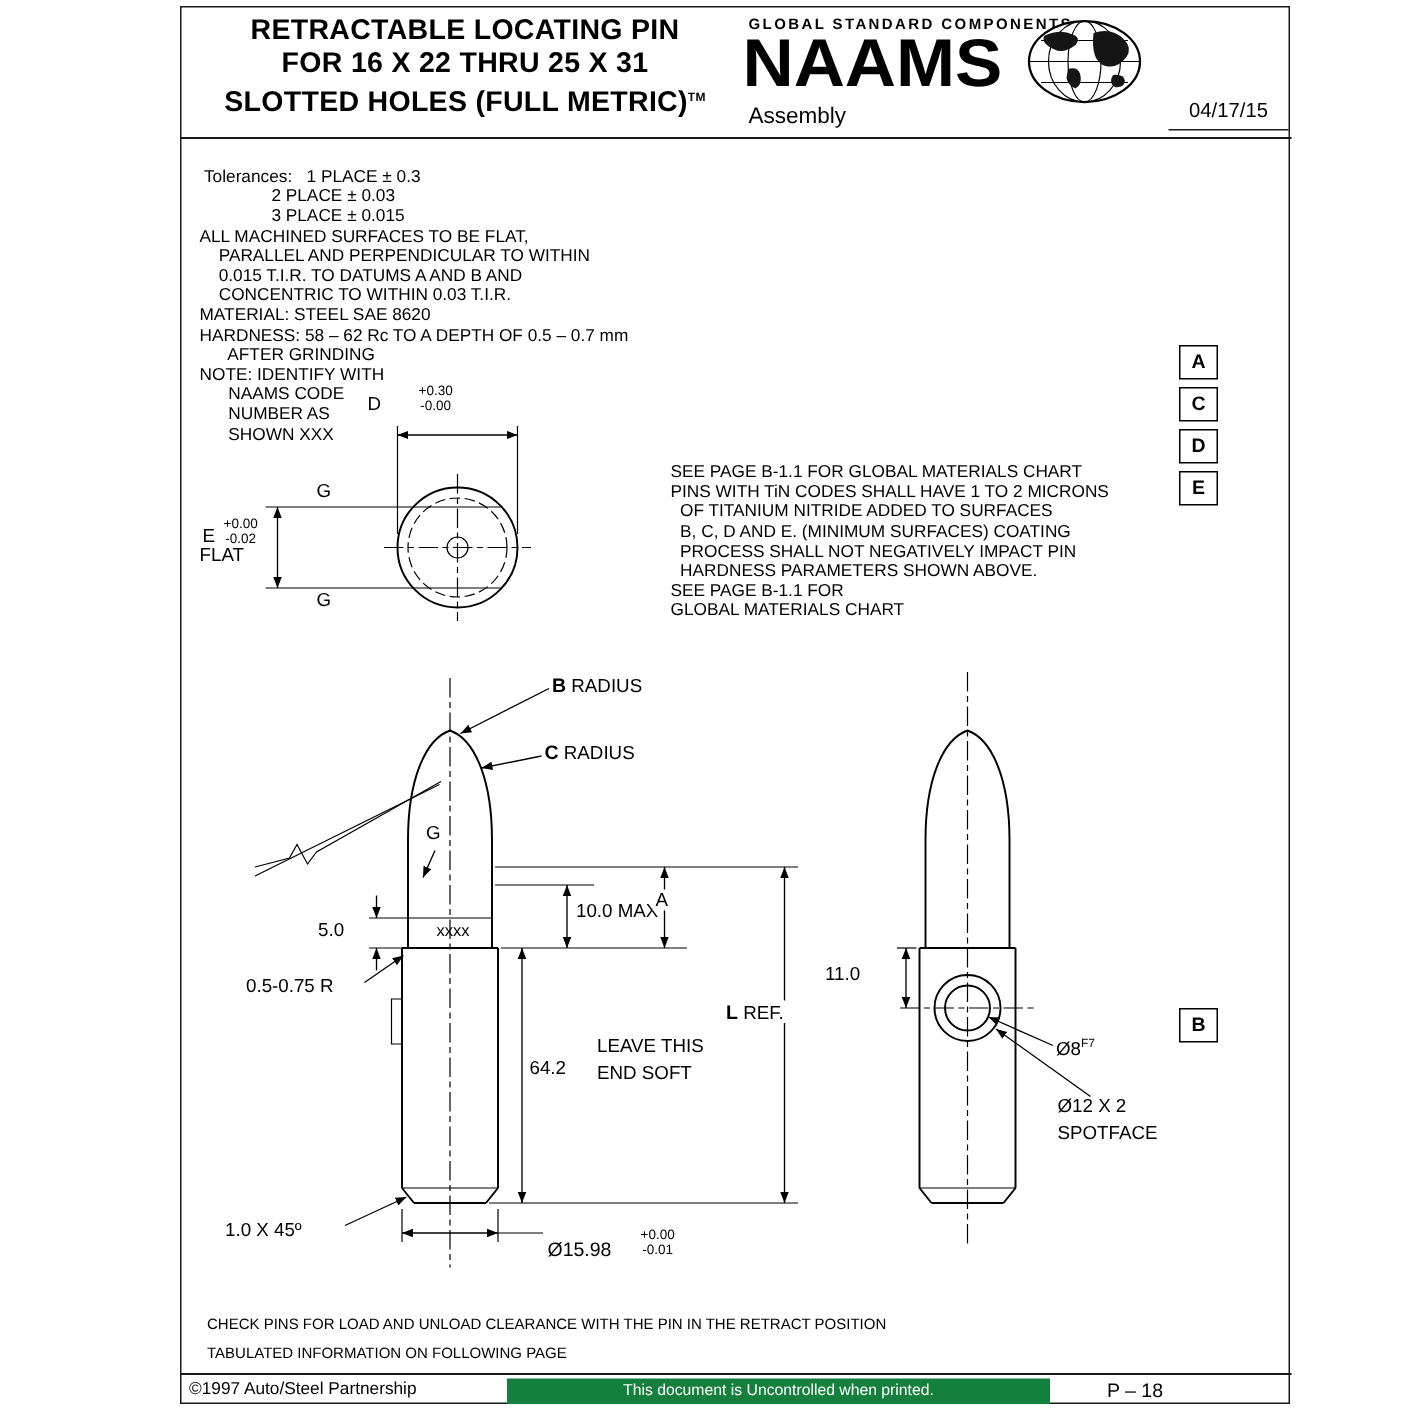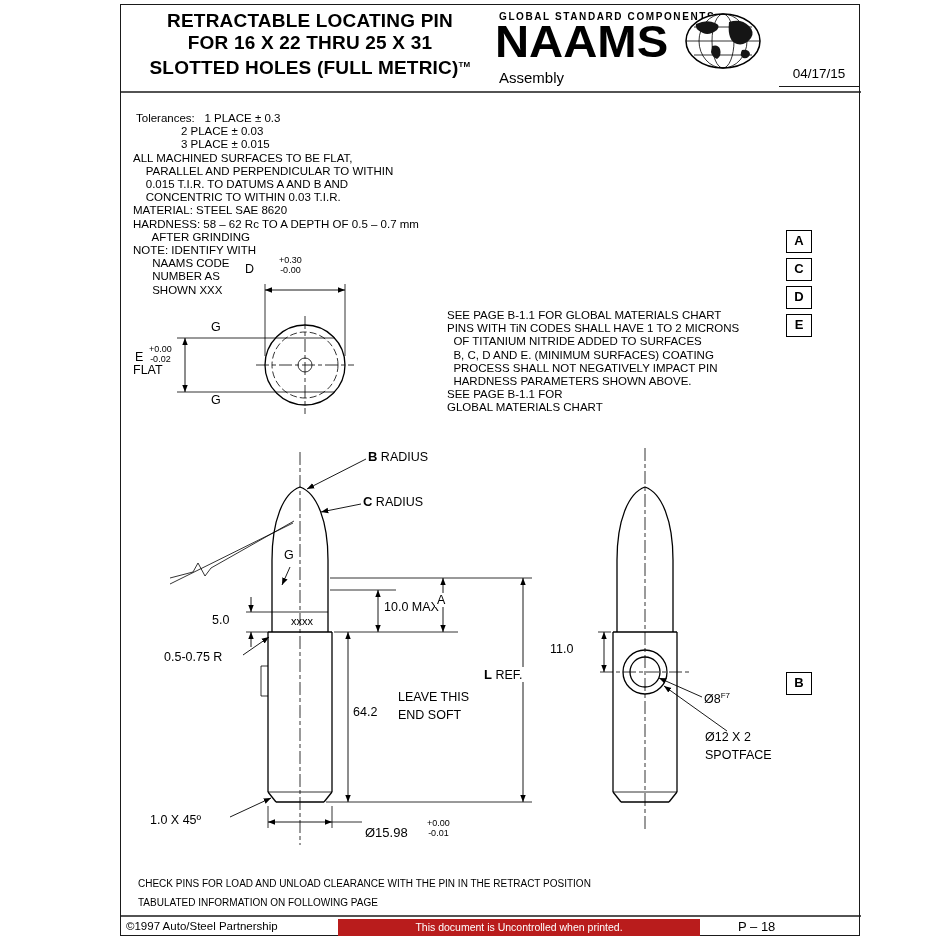"This document is Uncontrolled when" .uncontrolled { background: #b91c1c -> #15803d }
